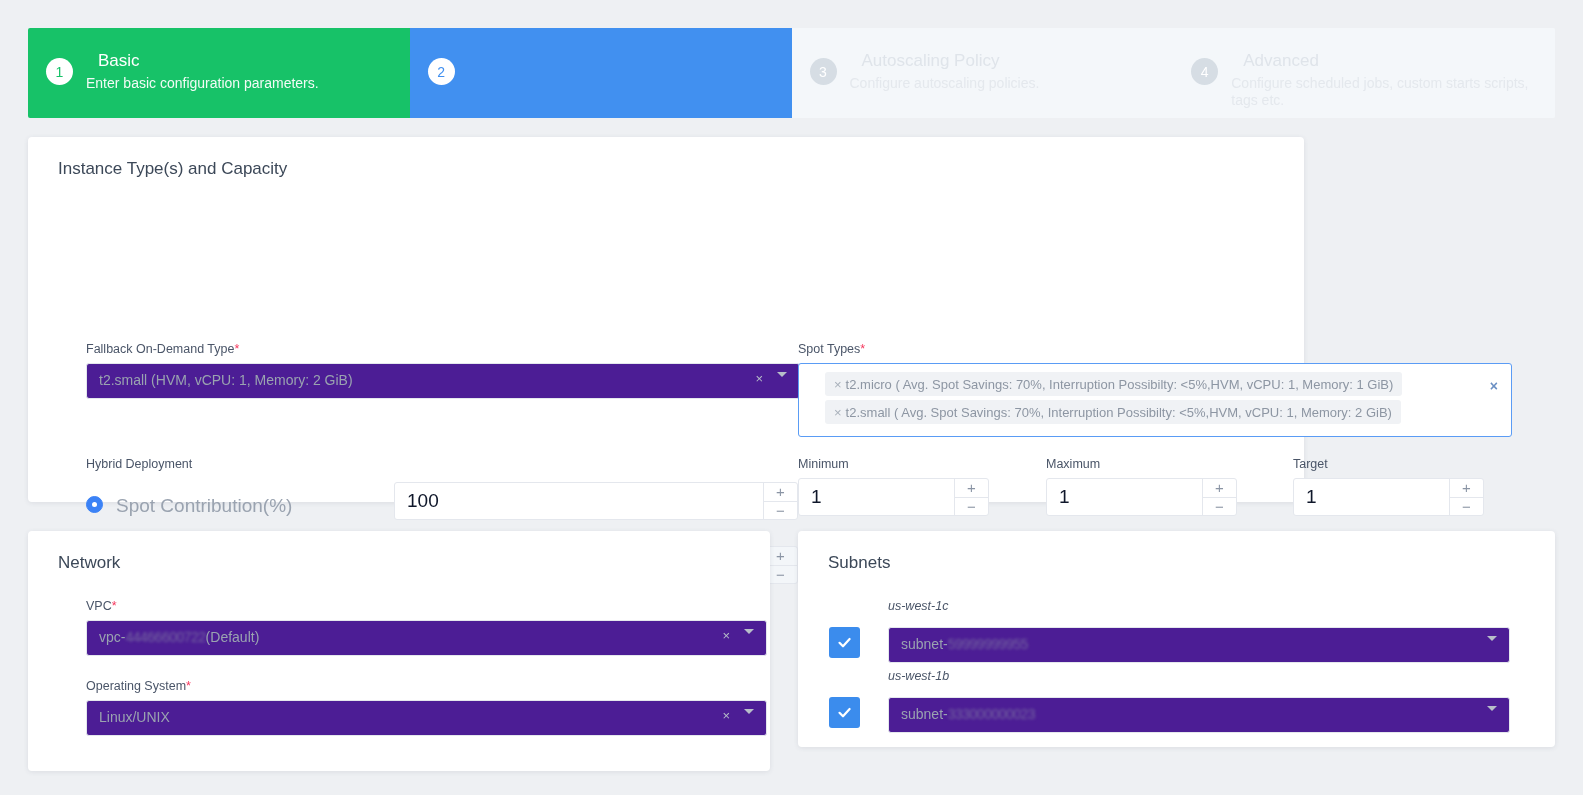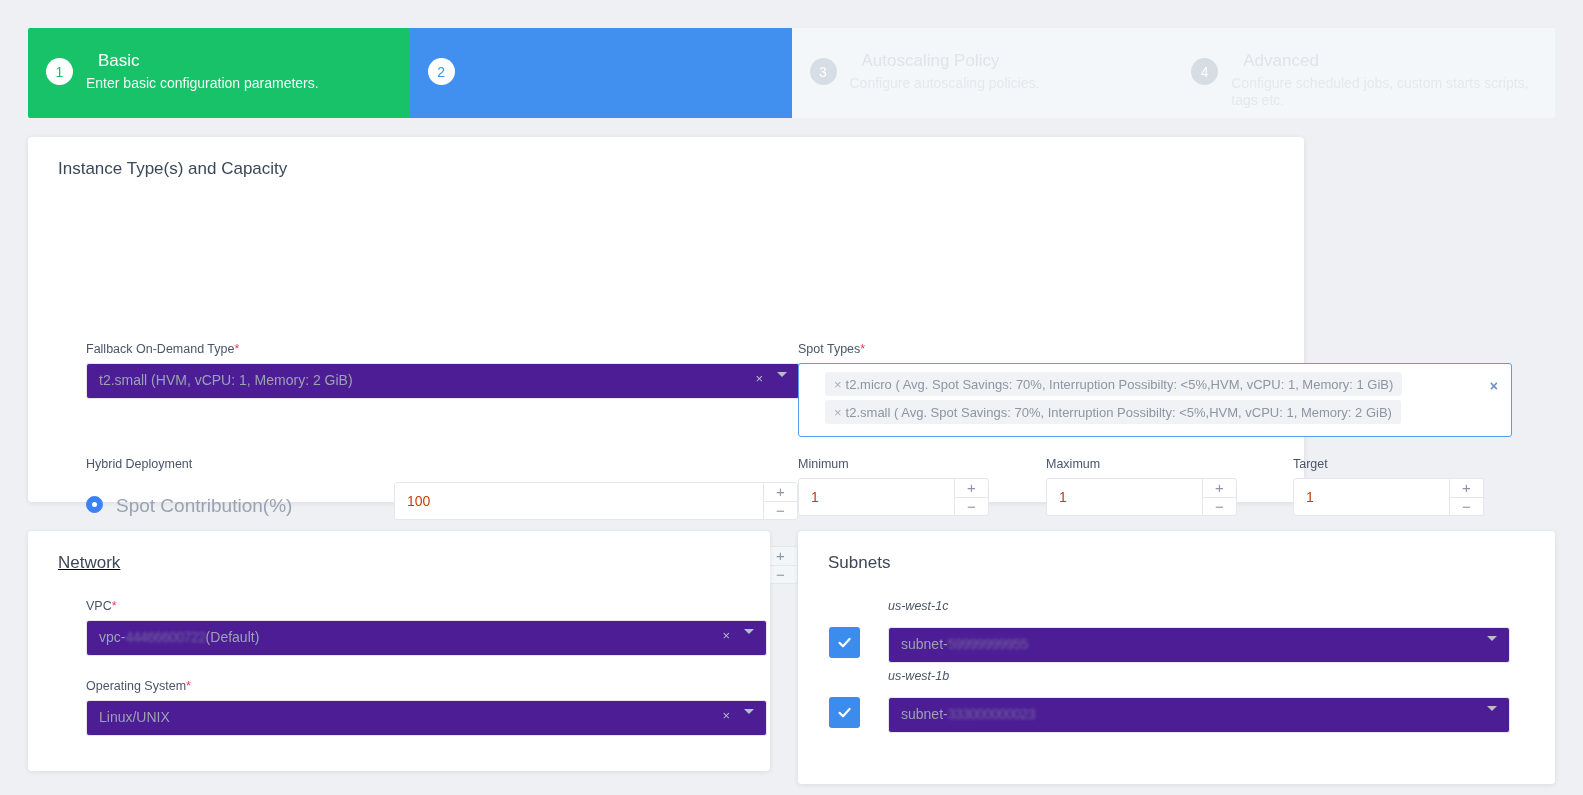"100" .stepper .num { color: #c2410c -> #0f172a; font-size: 14px -> 19px }
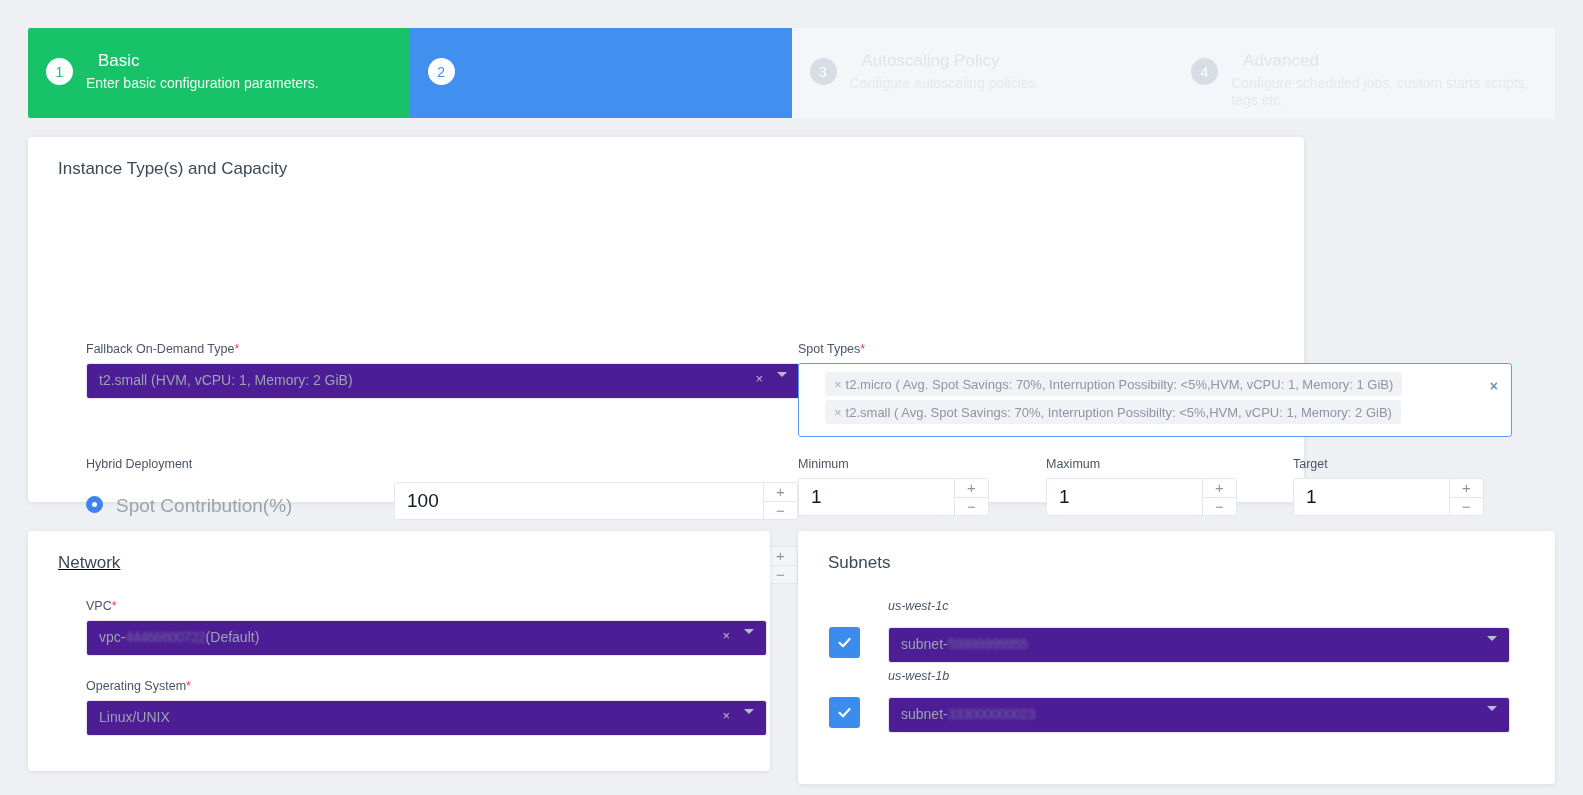"Network" #card-network { text-decoration: underline -> none }
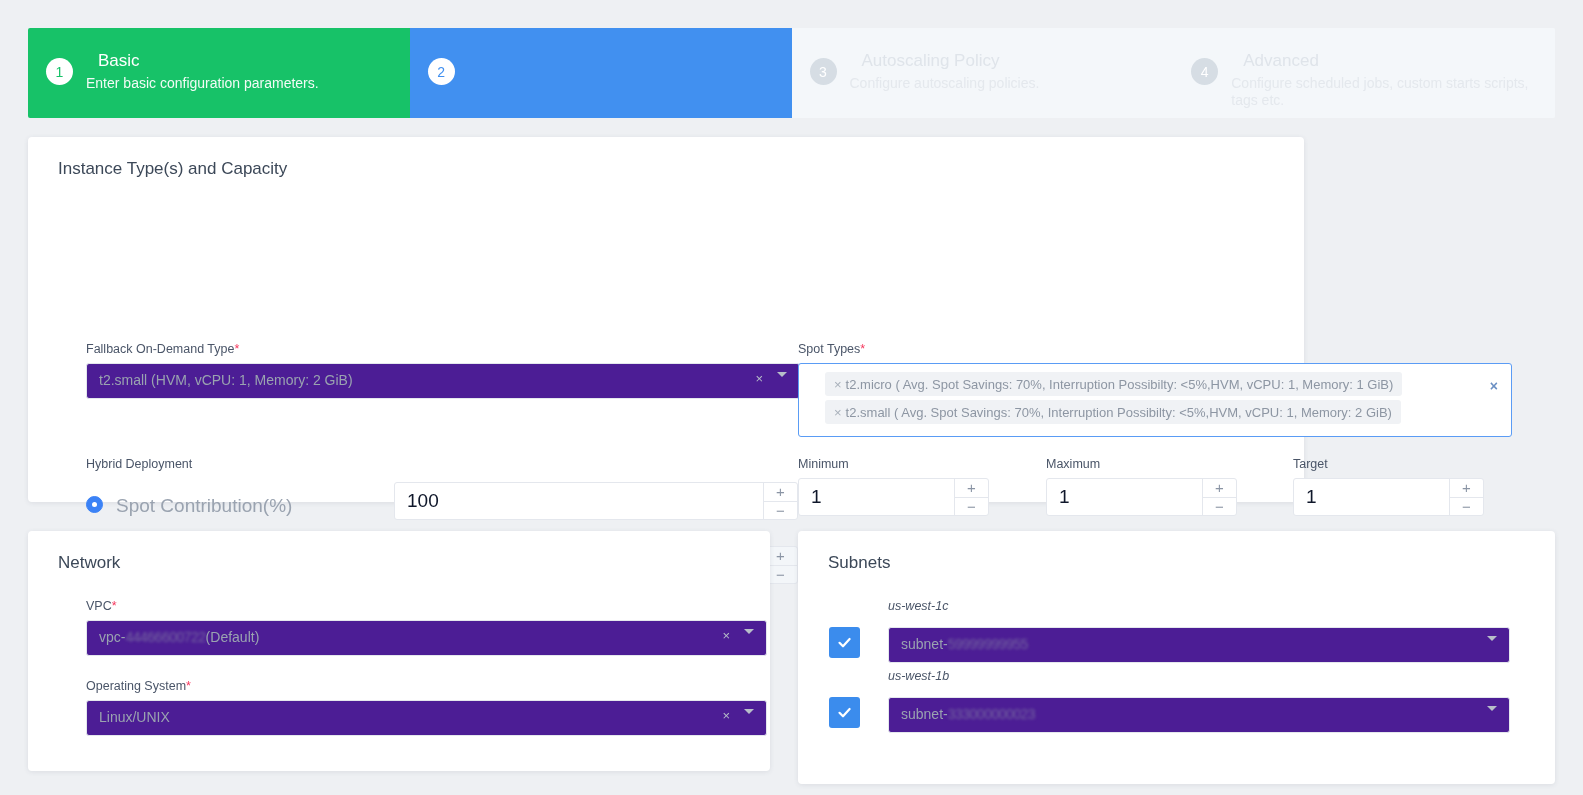"Subnets" #card-subnets { height: 253px -> 216px }
